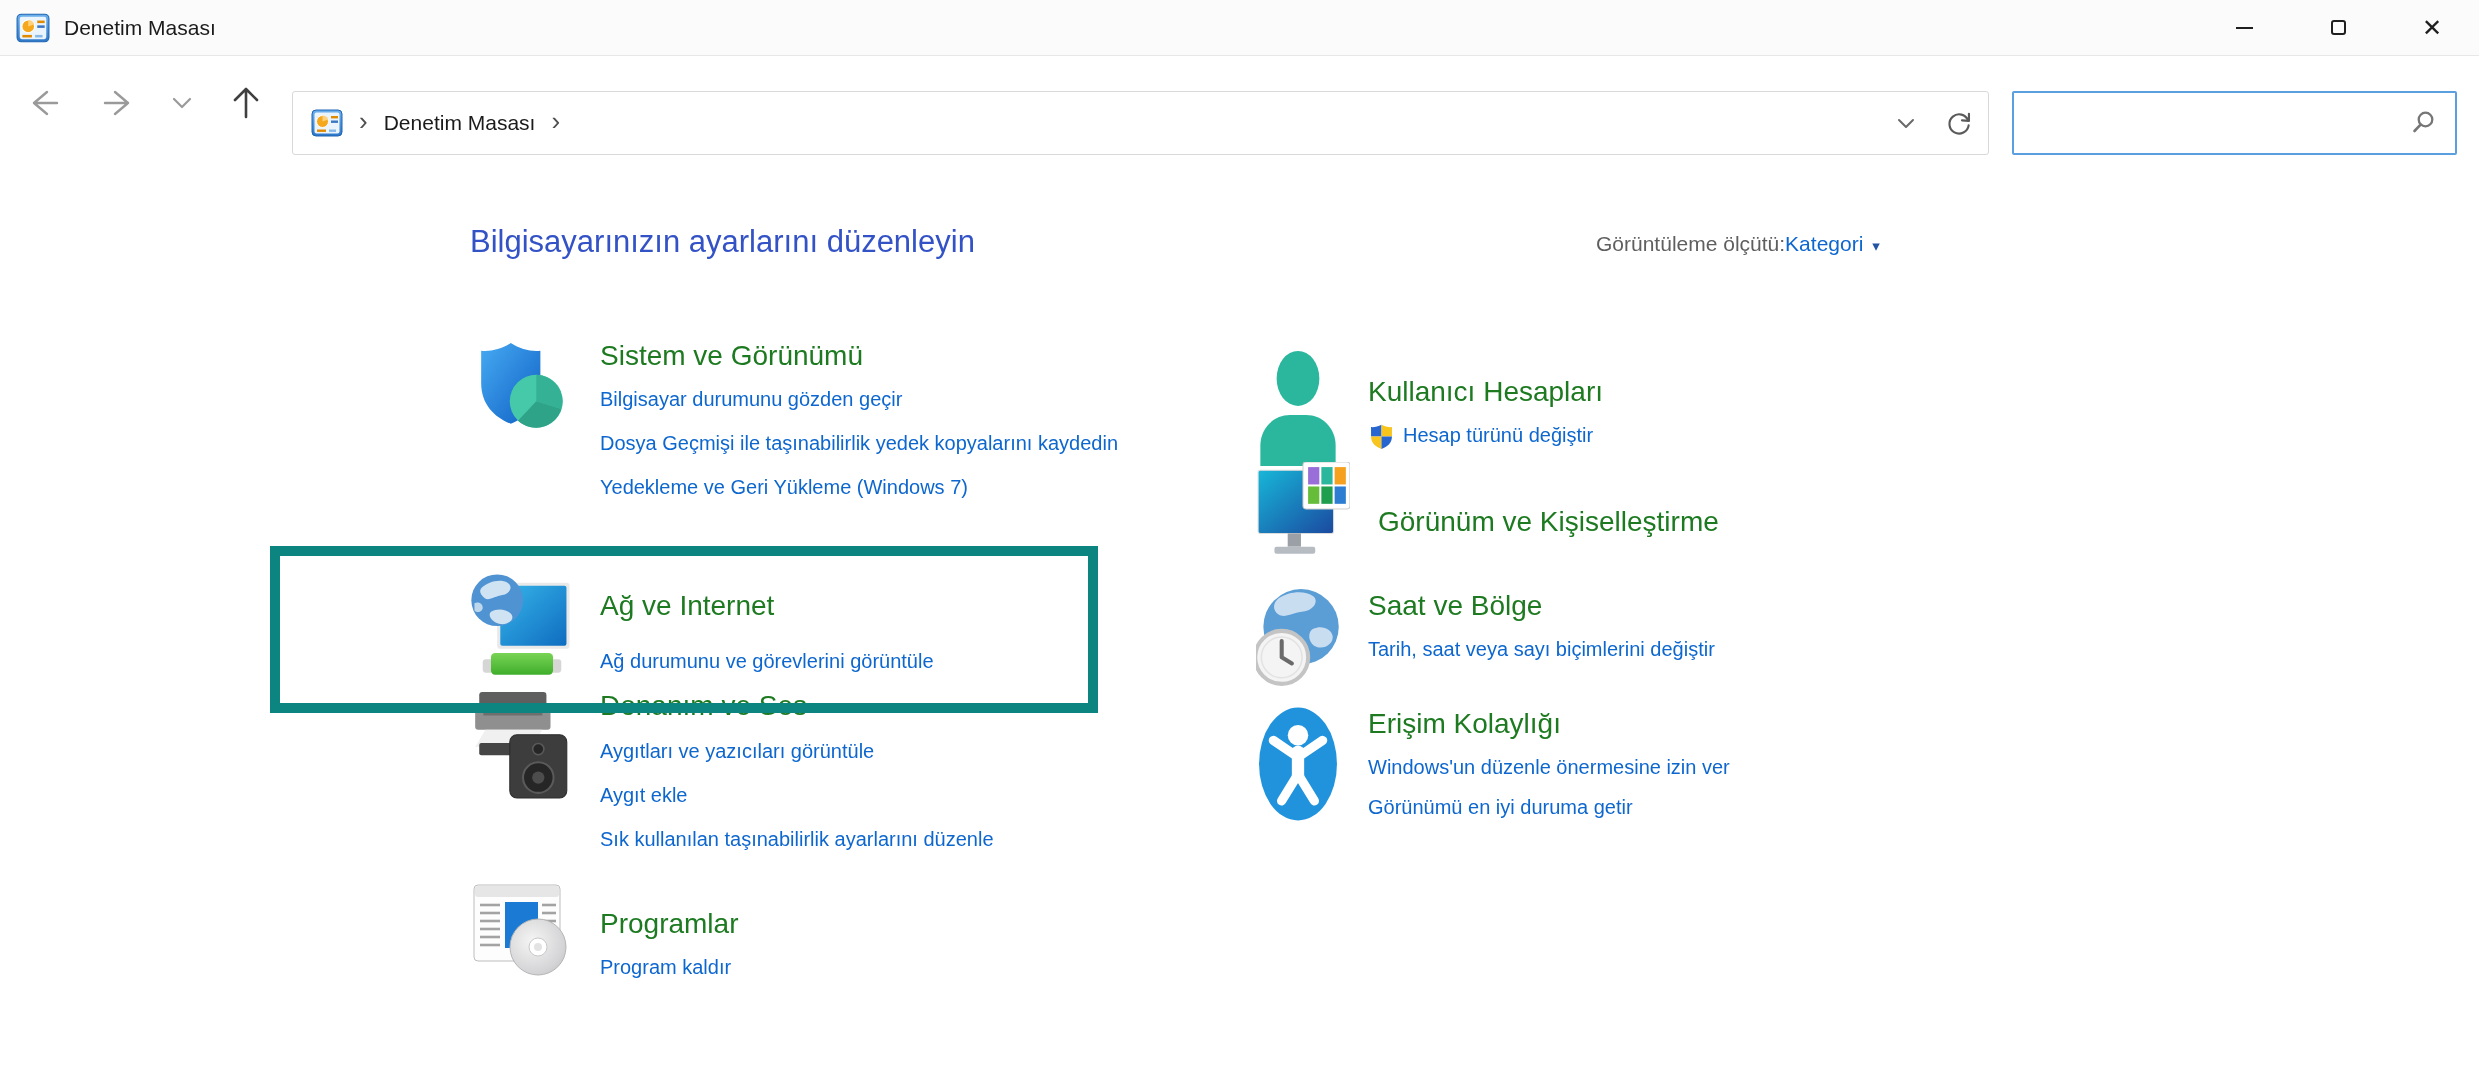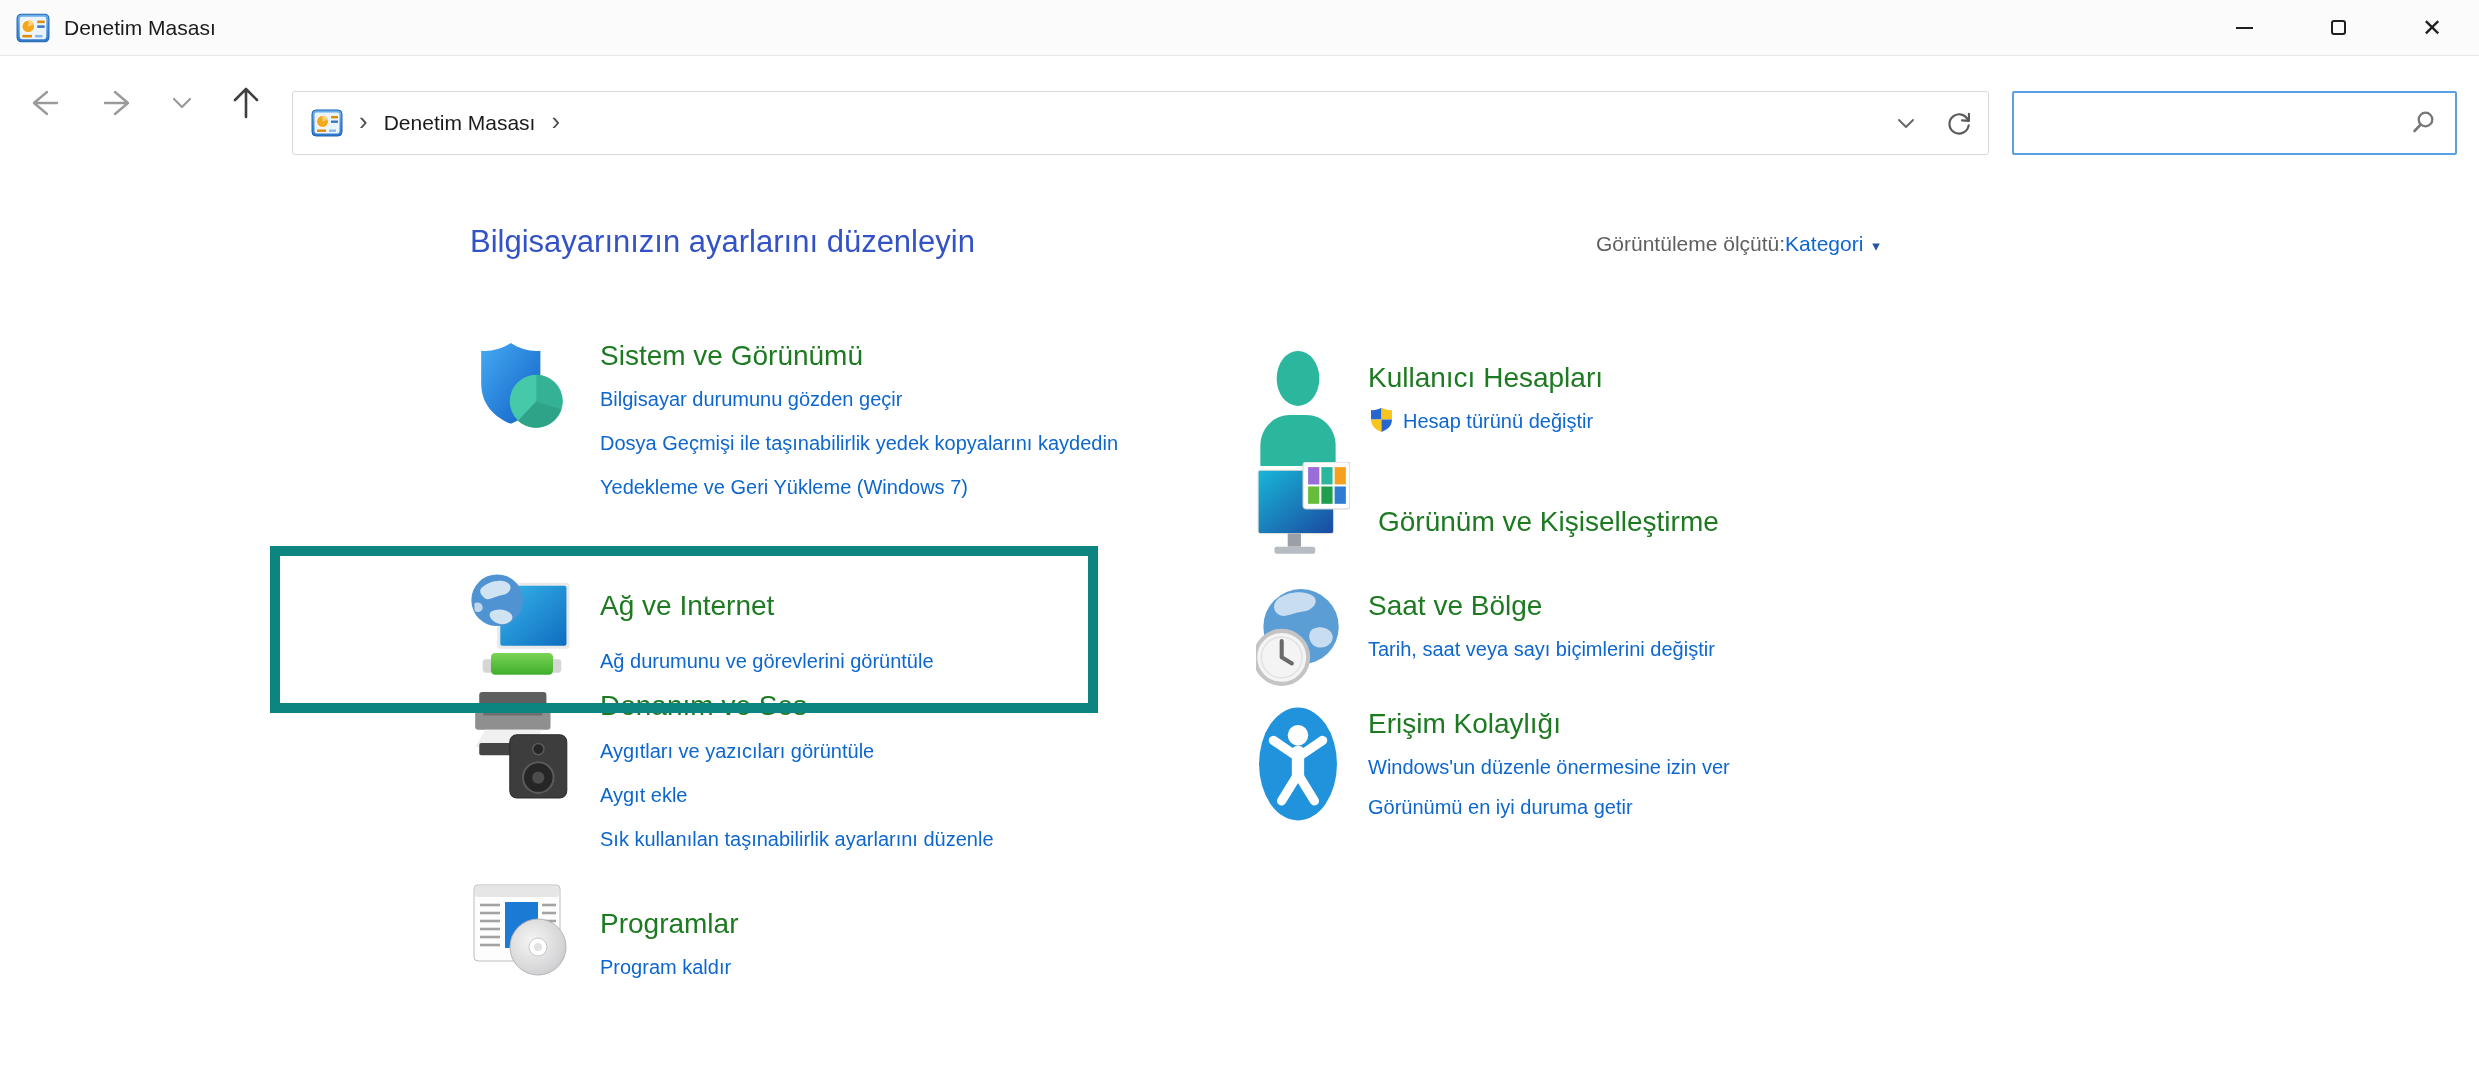"Kullanıcı Hesapları" a.cat-title { margin-top: 10px -> 24px }
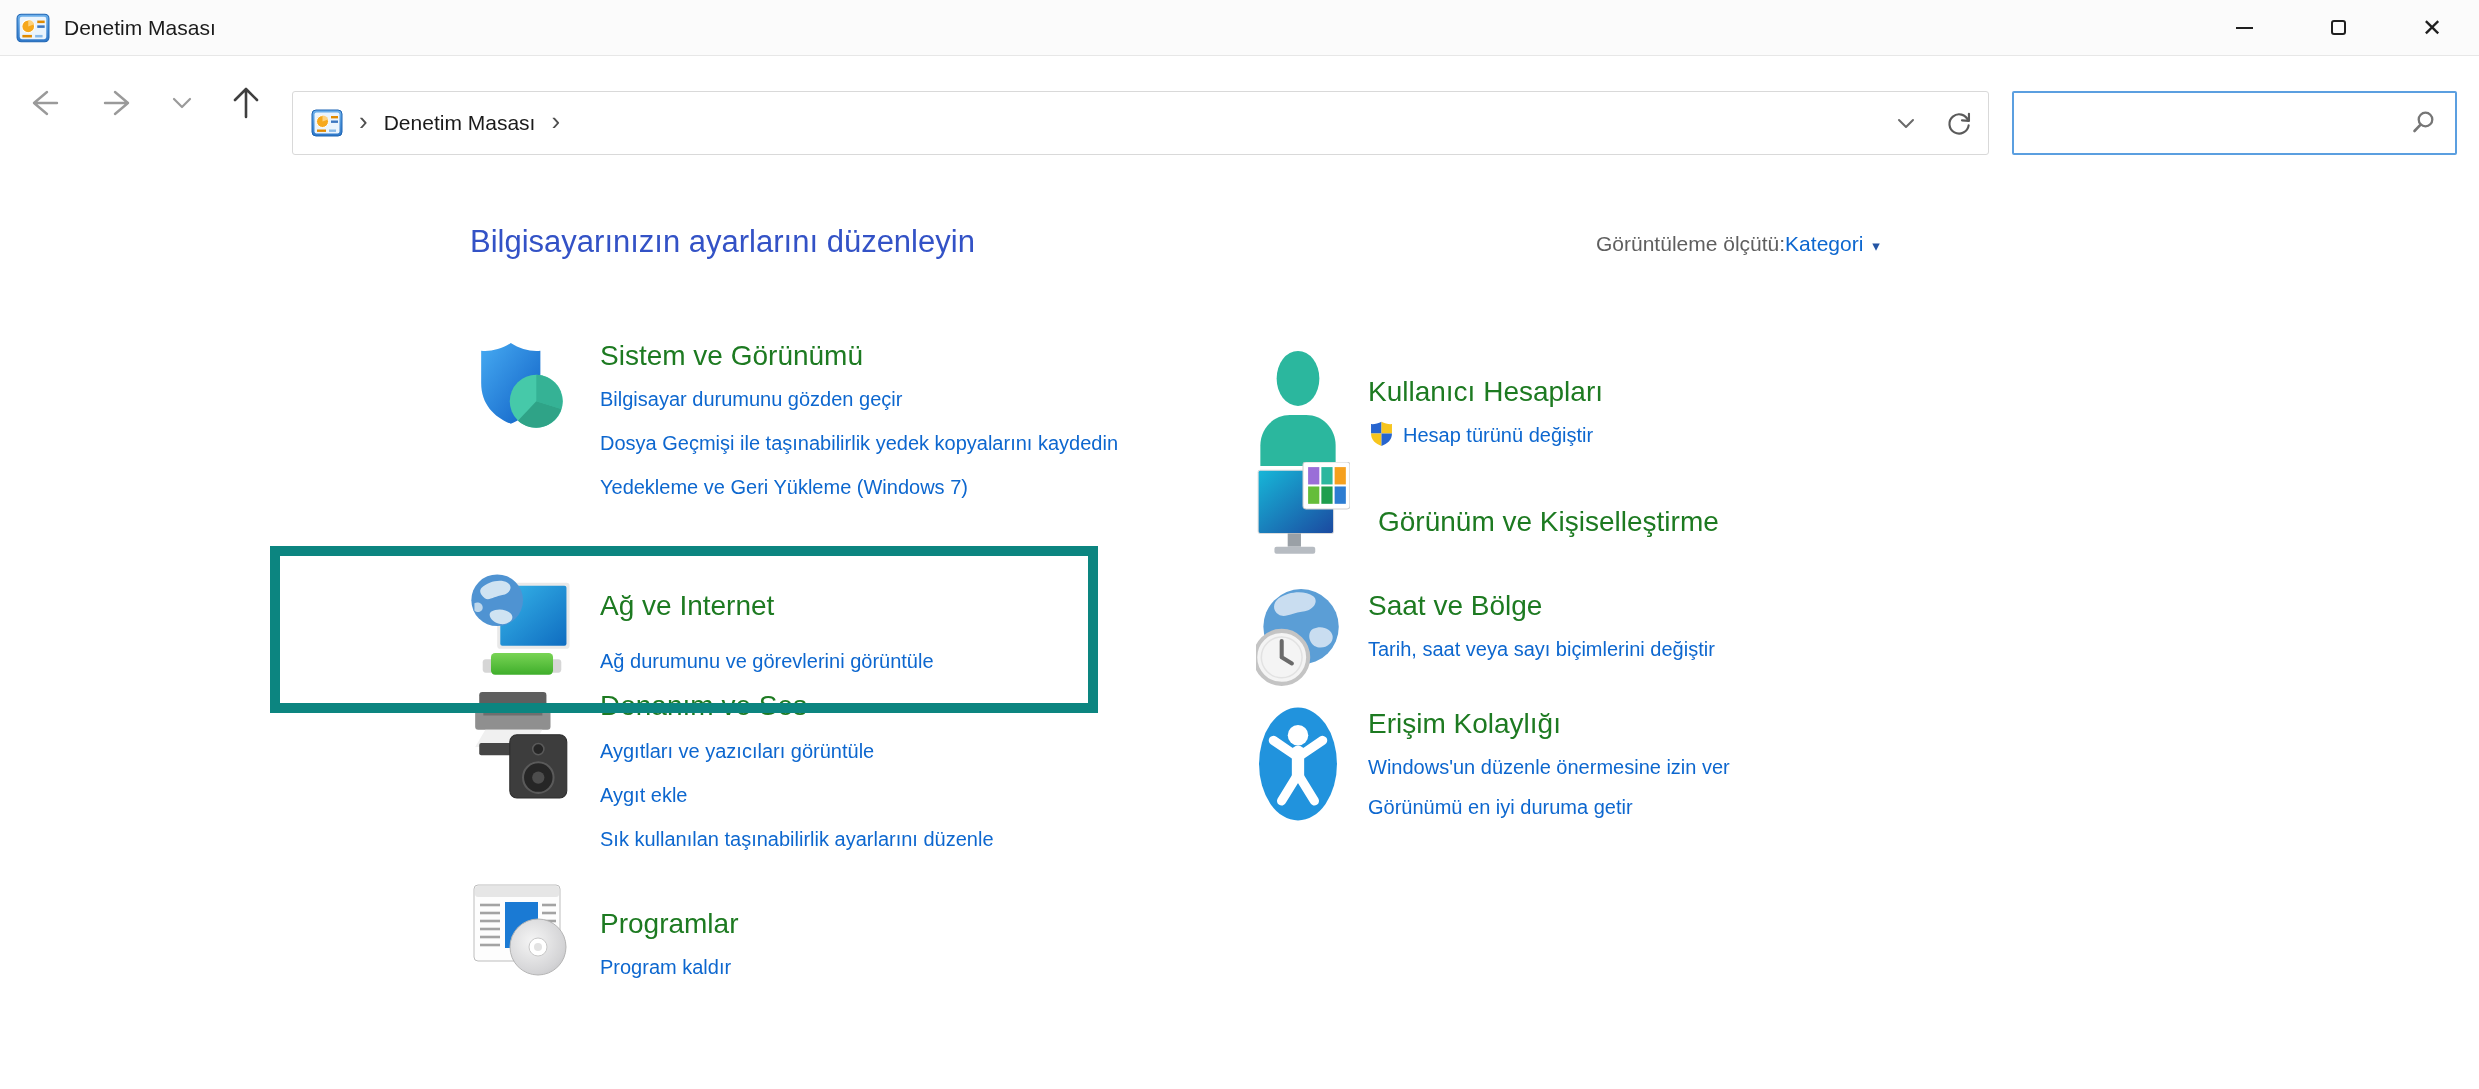"Hesap türünü değiştir" .uac-row { align-items: flex-start -> flex-end }
